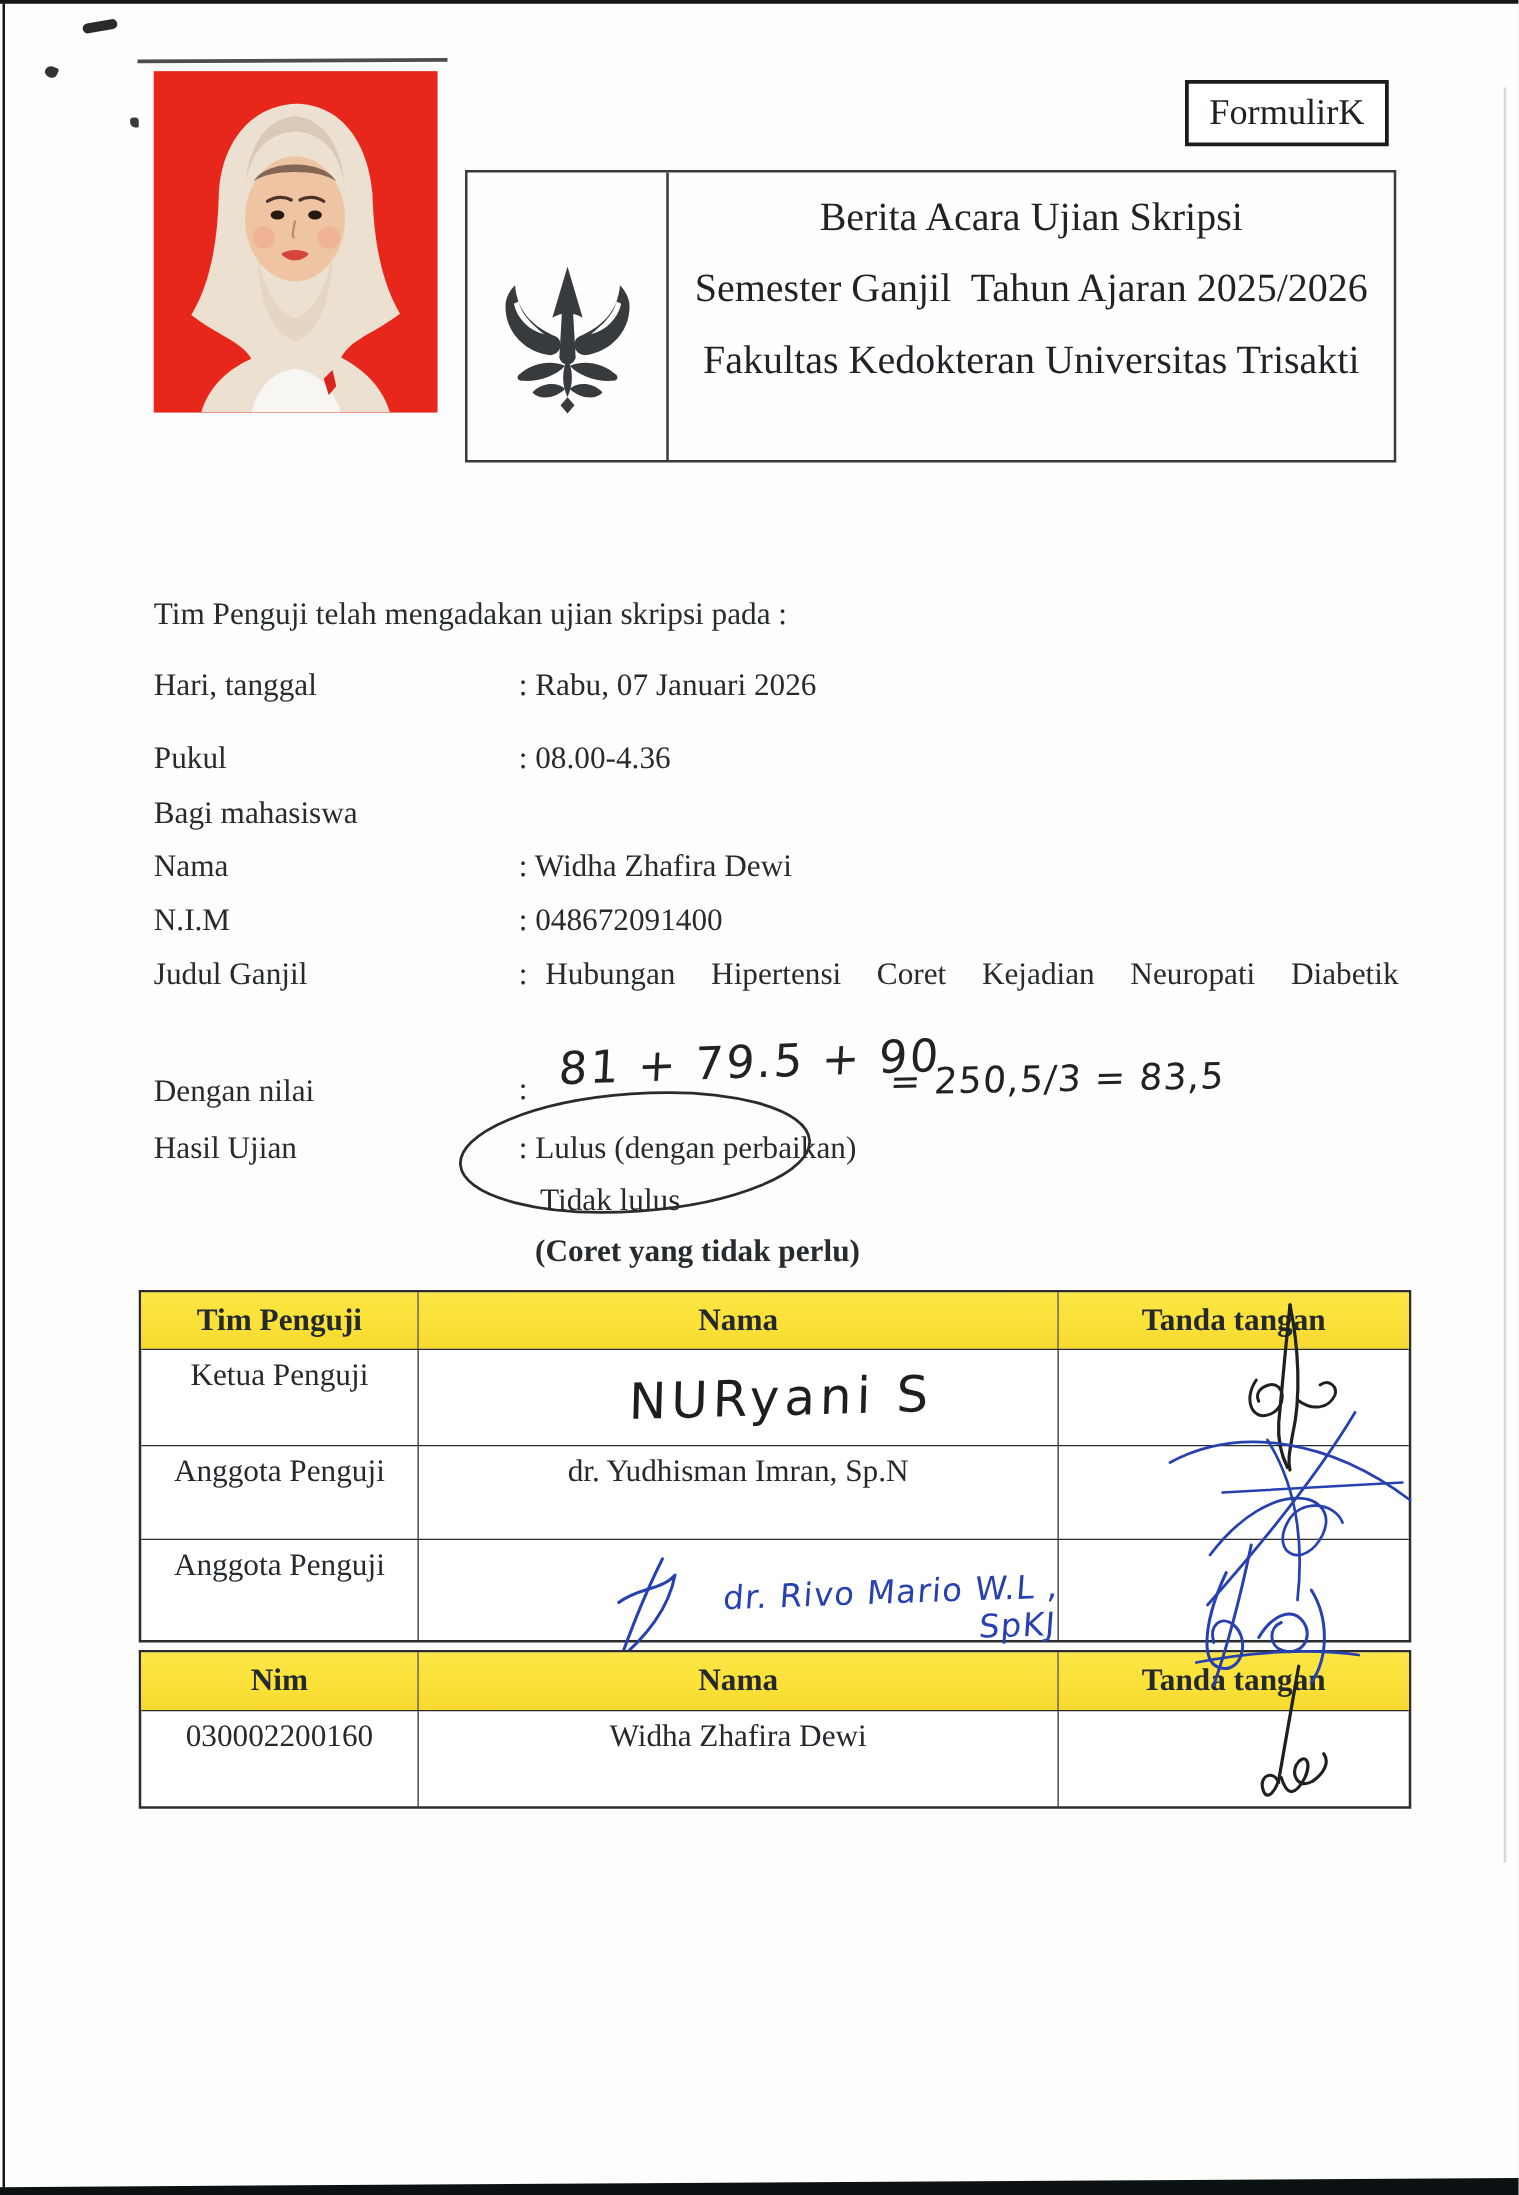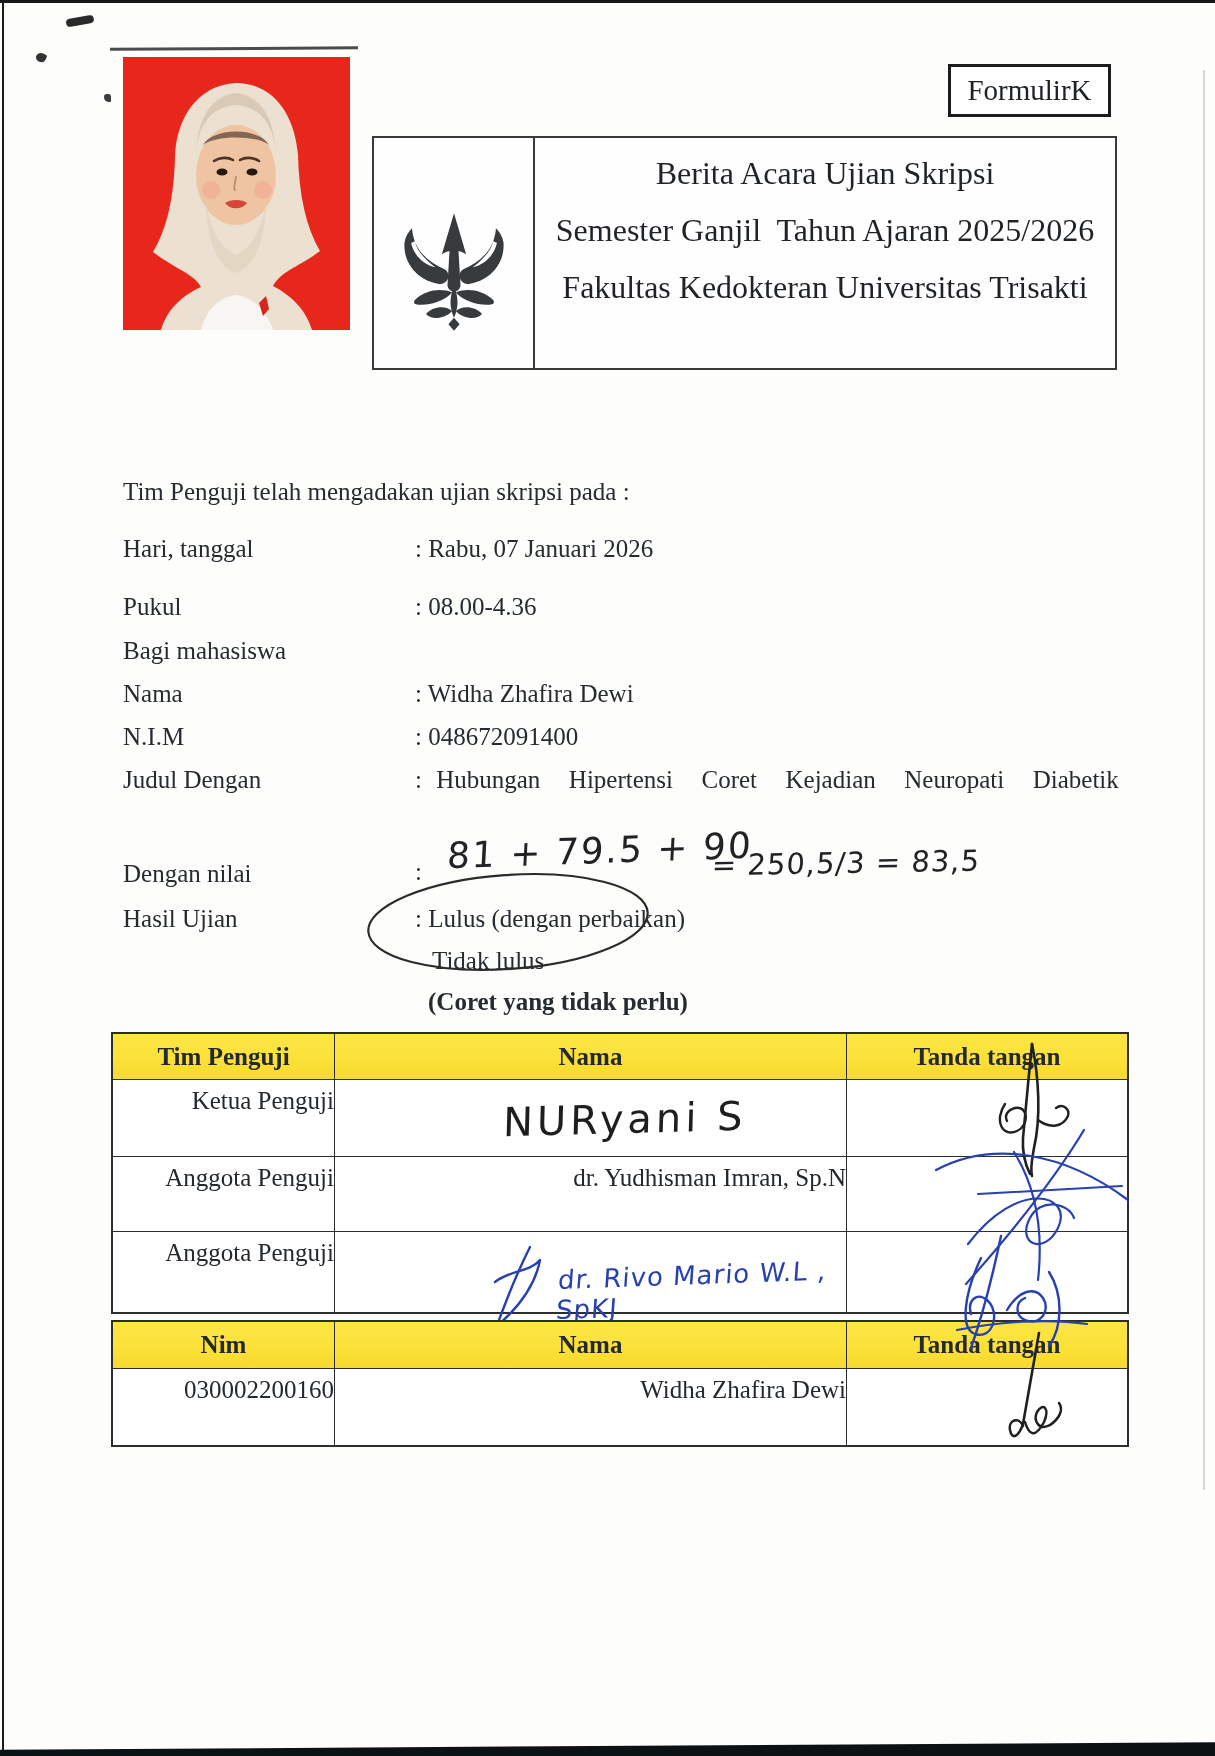"Judul Dengan" div.txt { text: Dengan -> Ganjil }
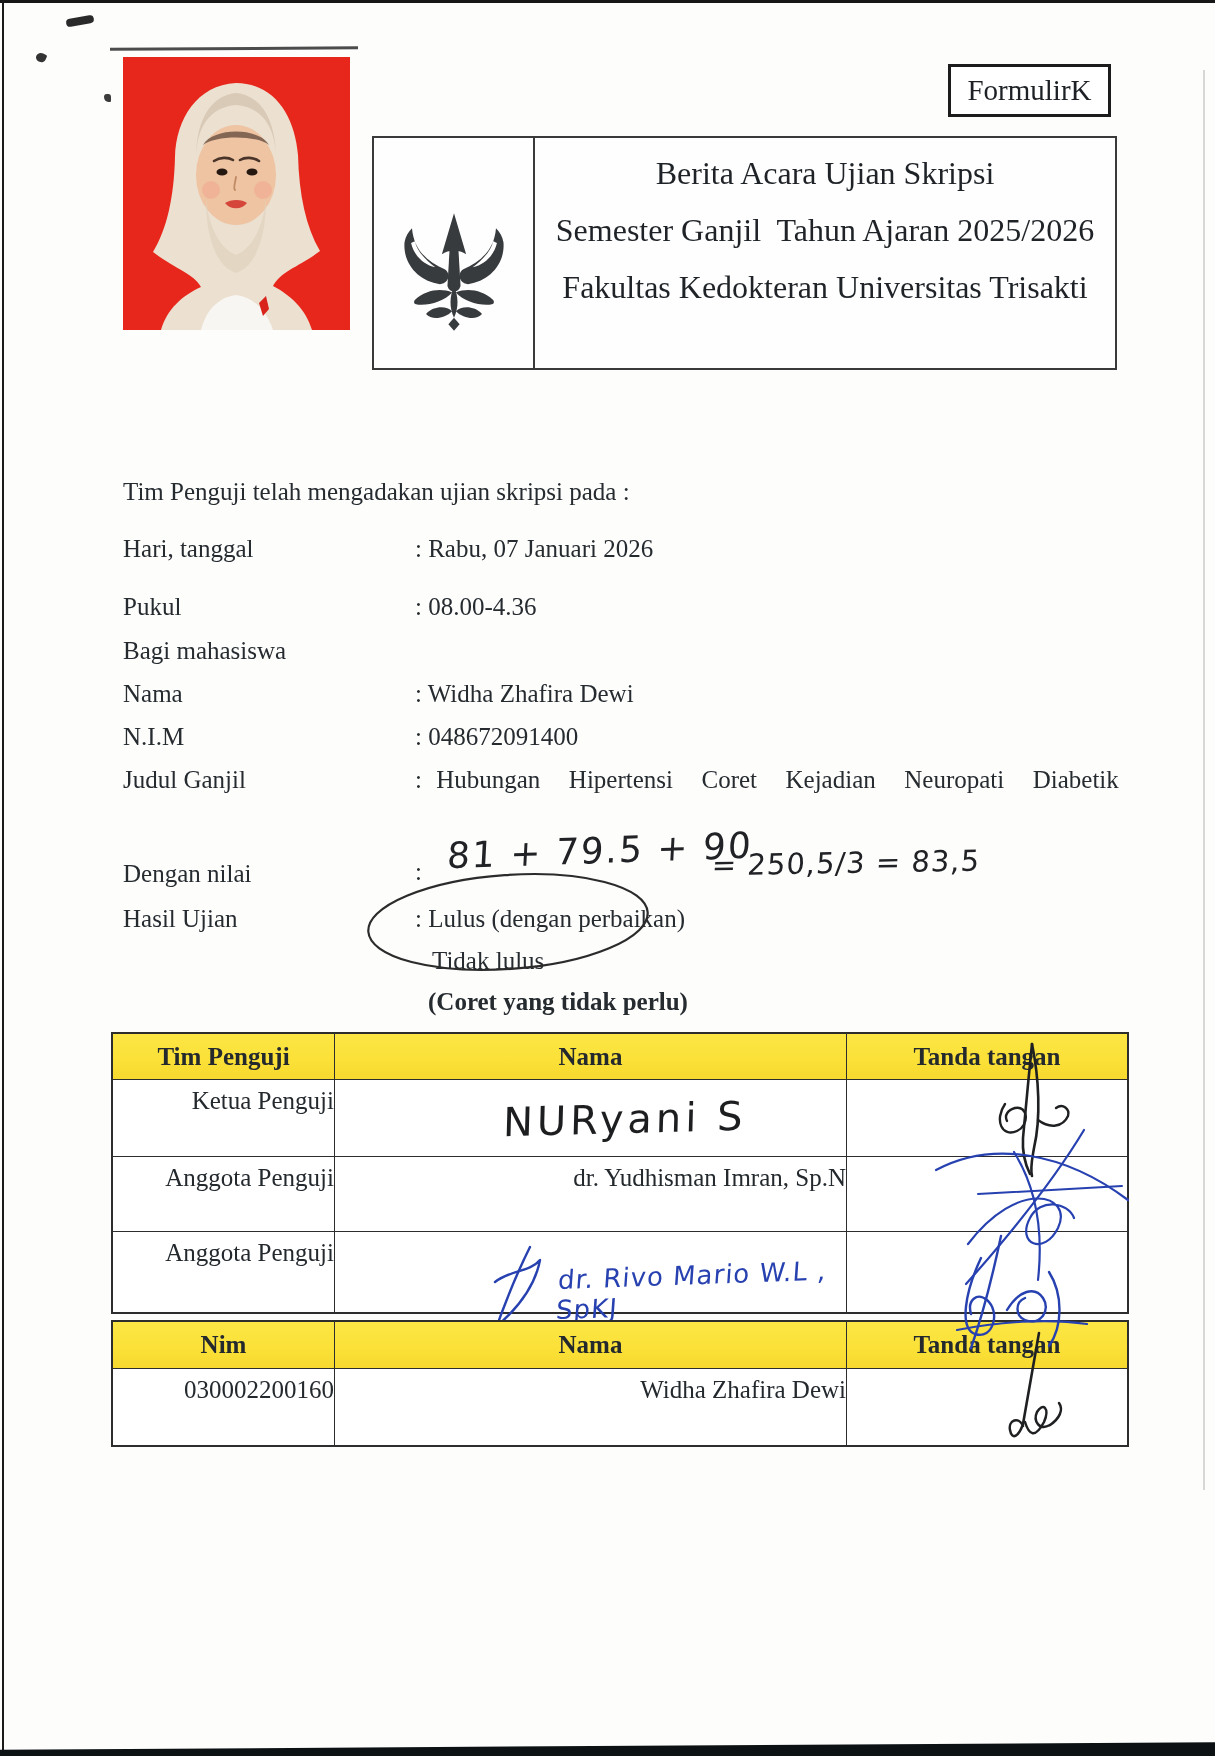"Tim Penguji" .cell { text-align: none -> right }
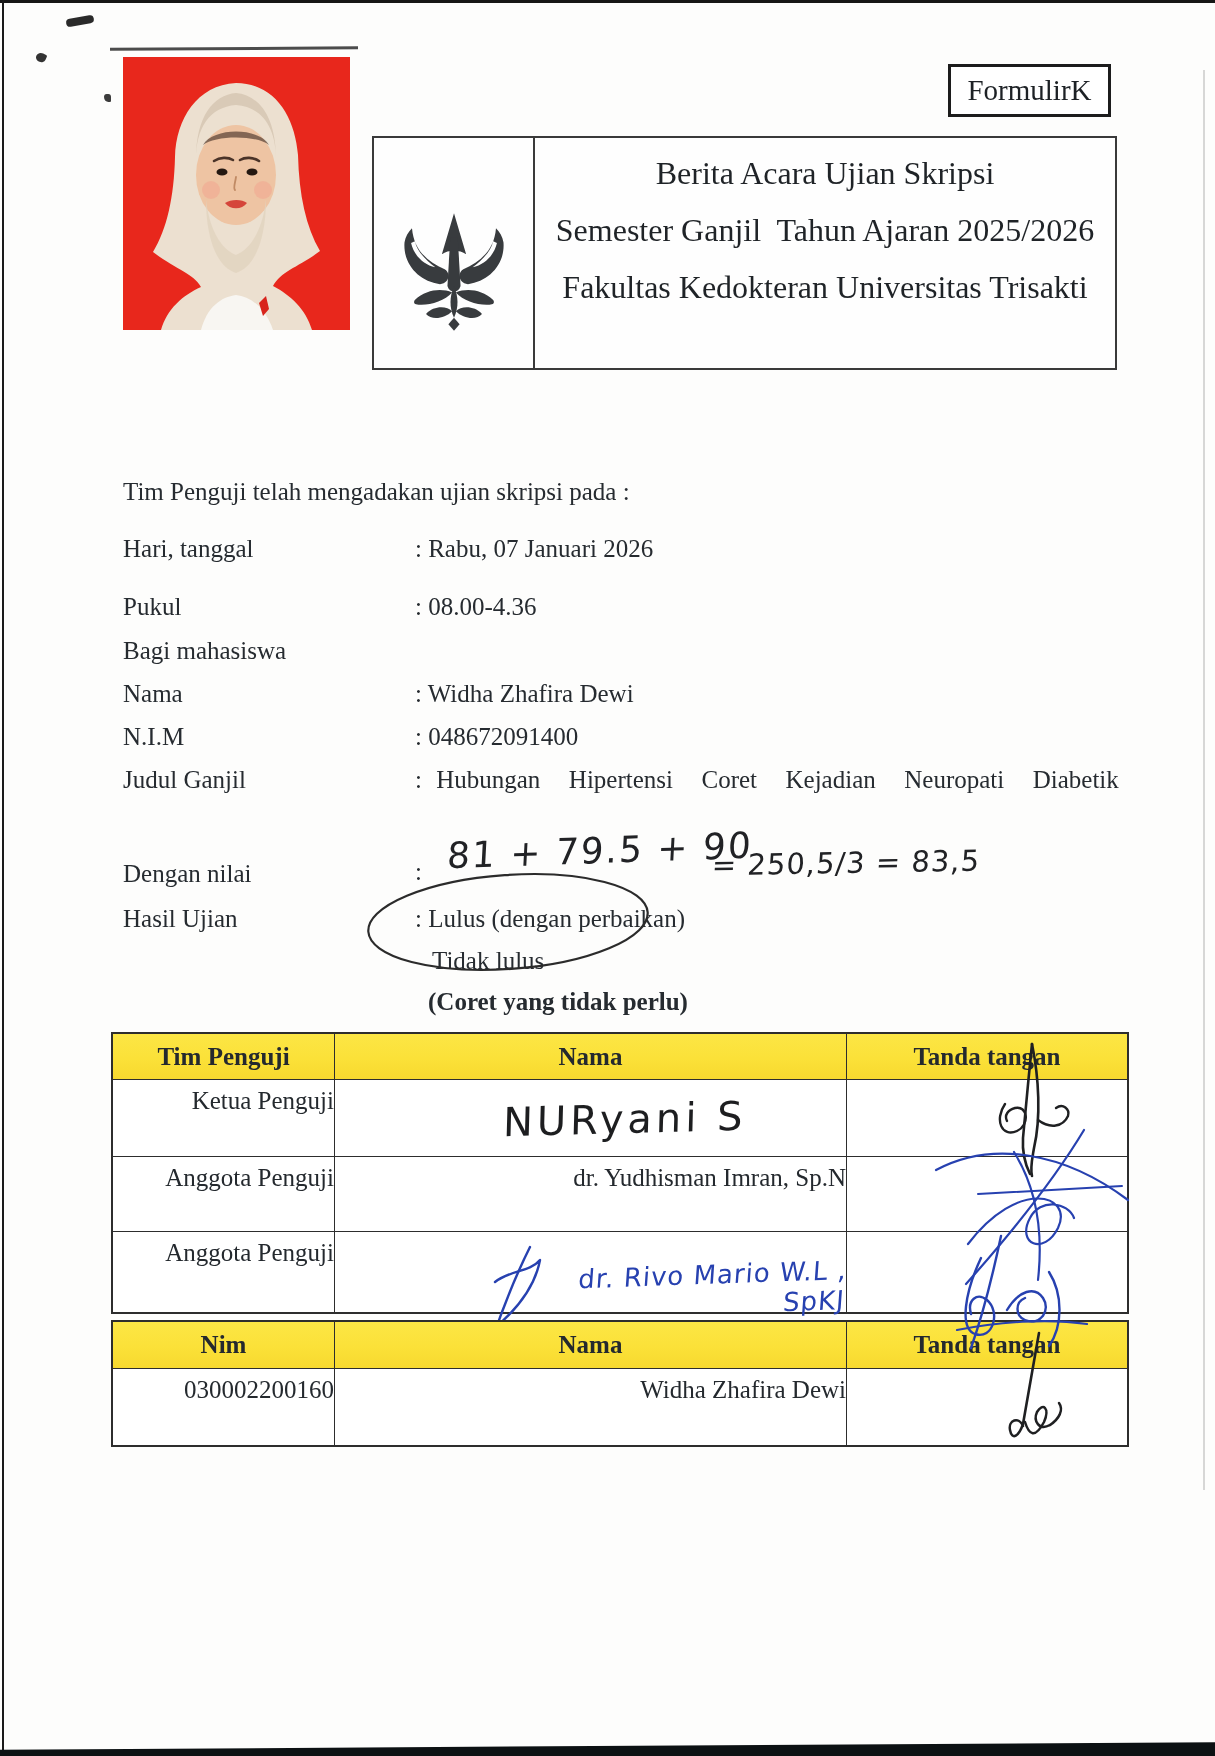"Ketua Penguji" .cc { text-align: right -> center }
